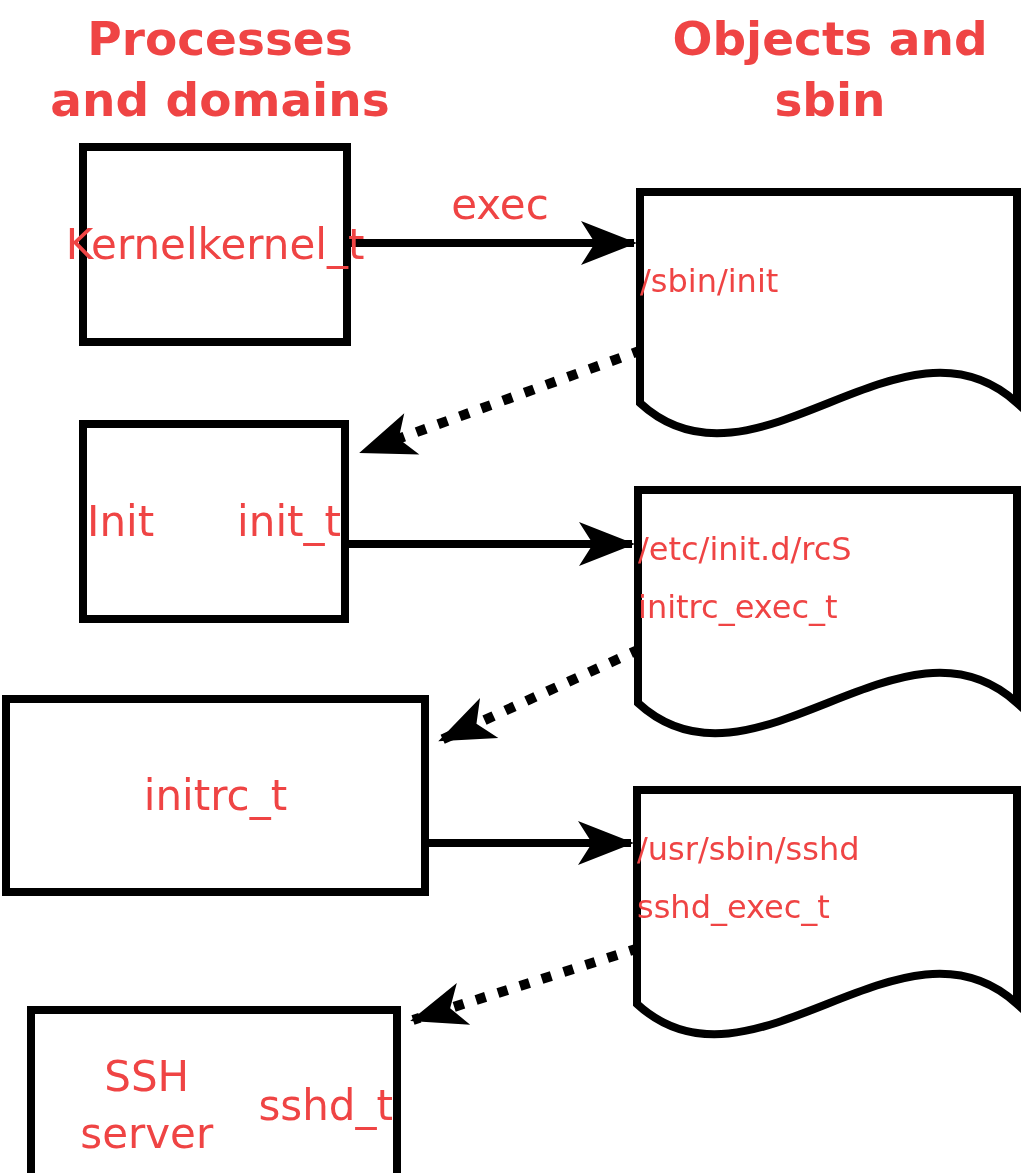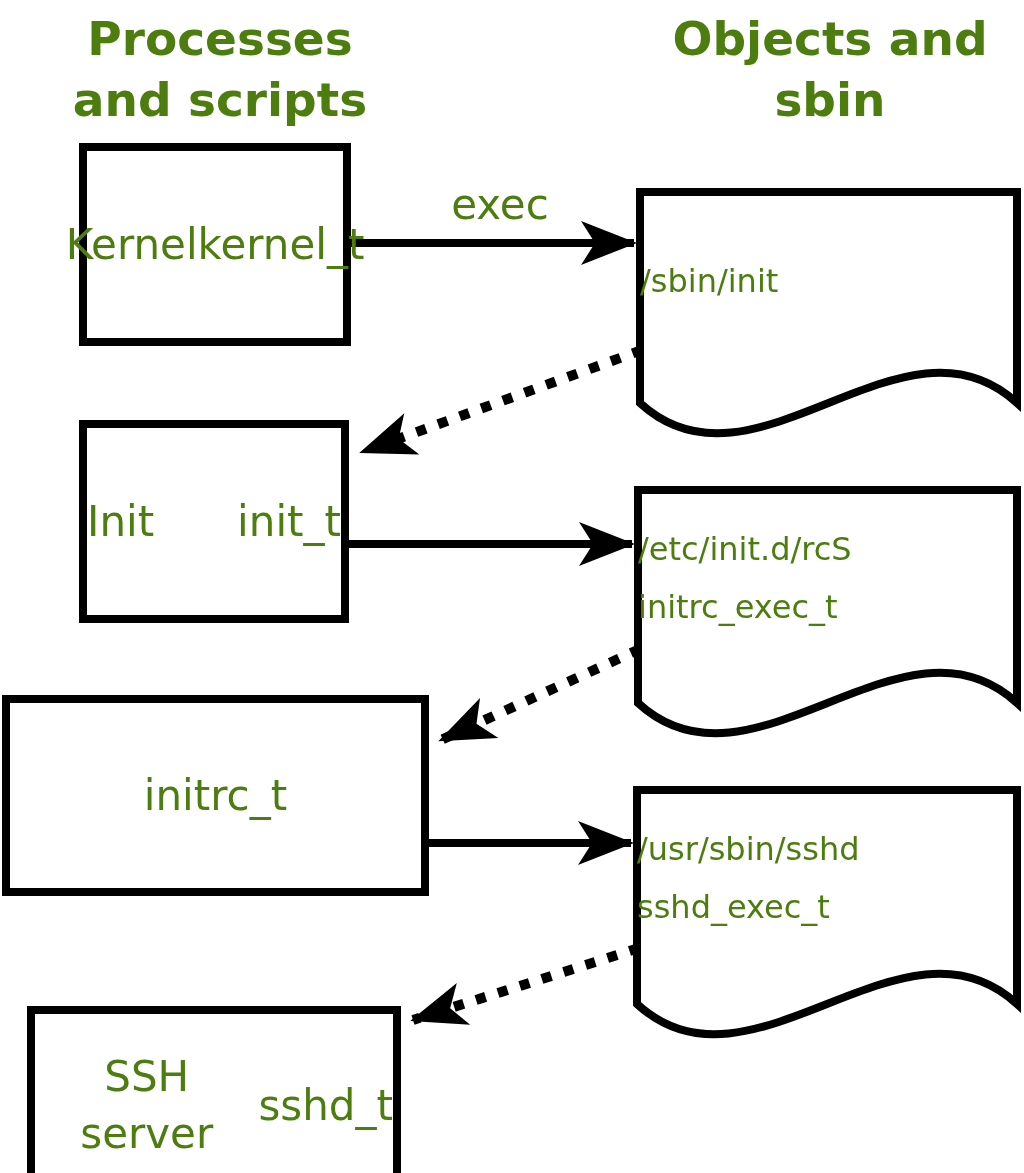"Processes" .canvas { color: #4d7c0f -> #ef4444 }
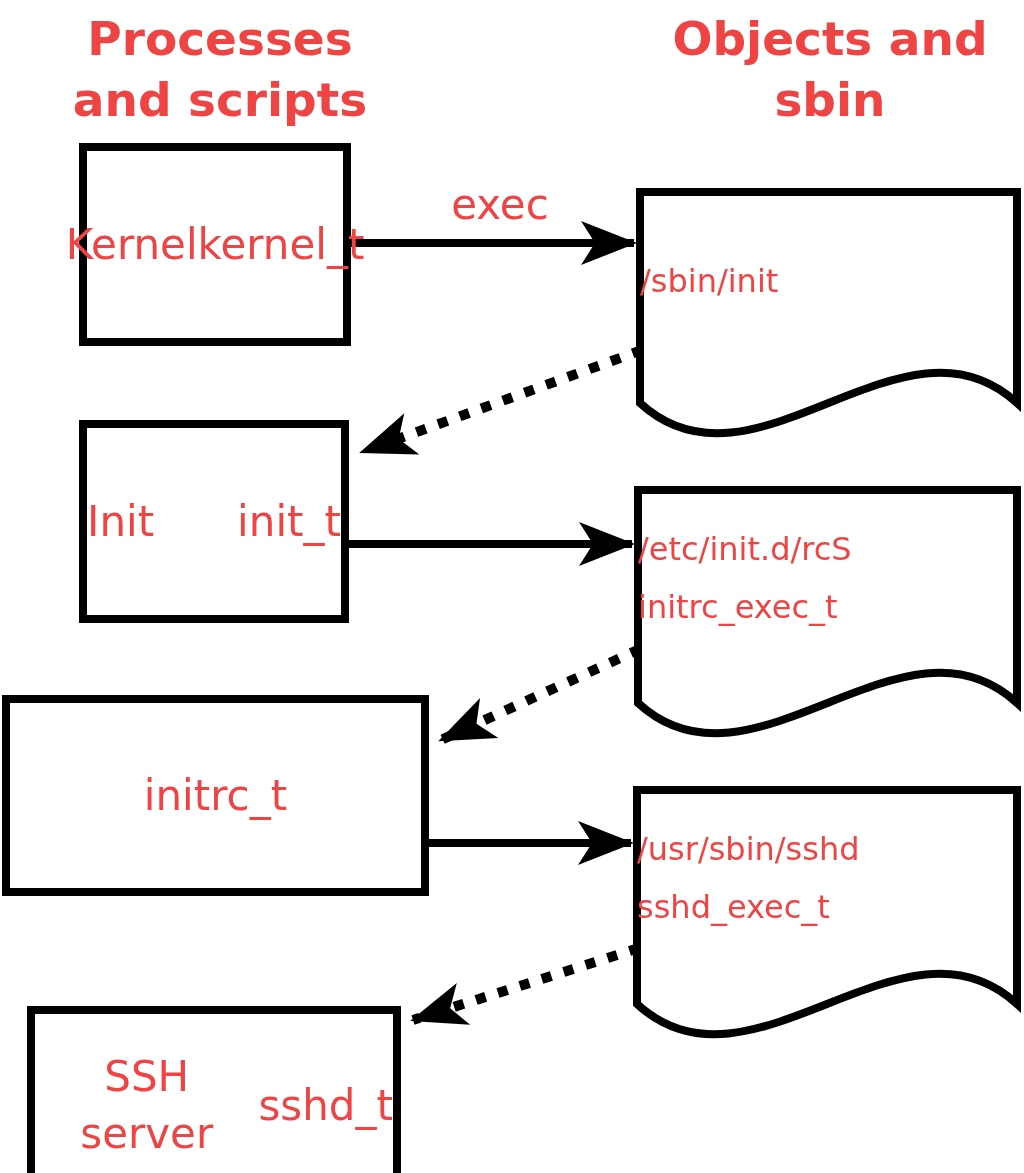"and scripts" div { text: scripts -> domains }
